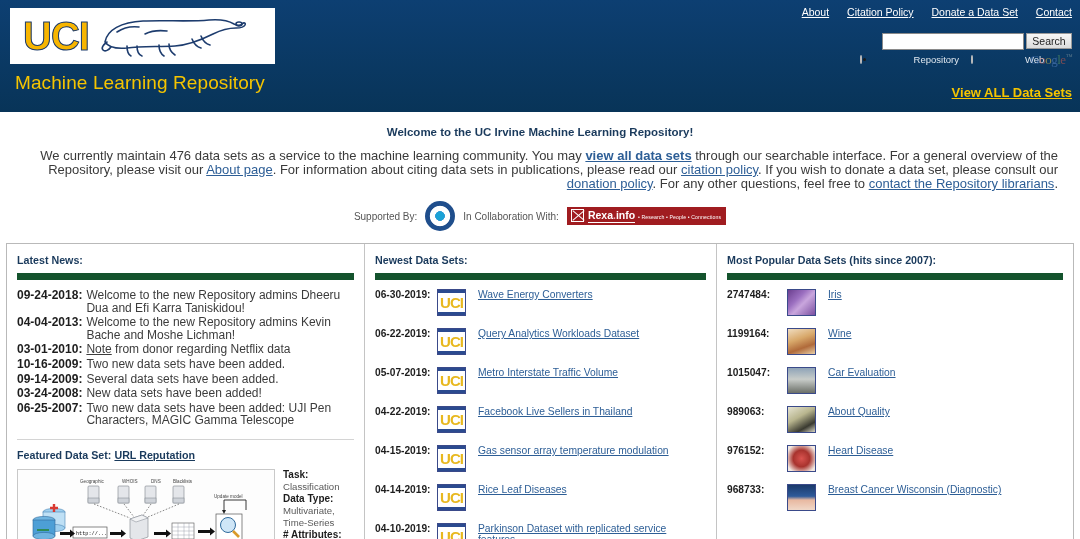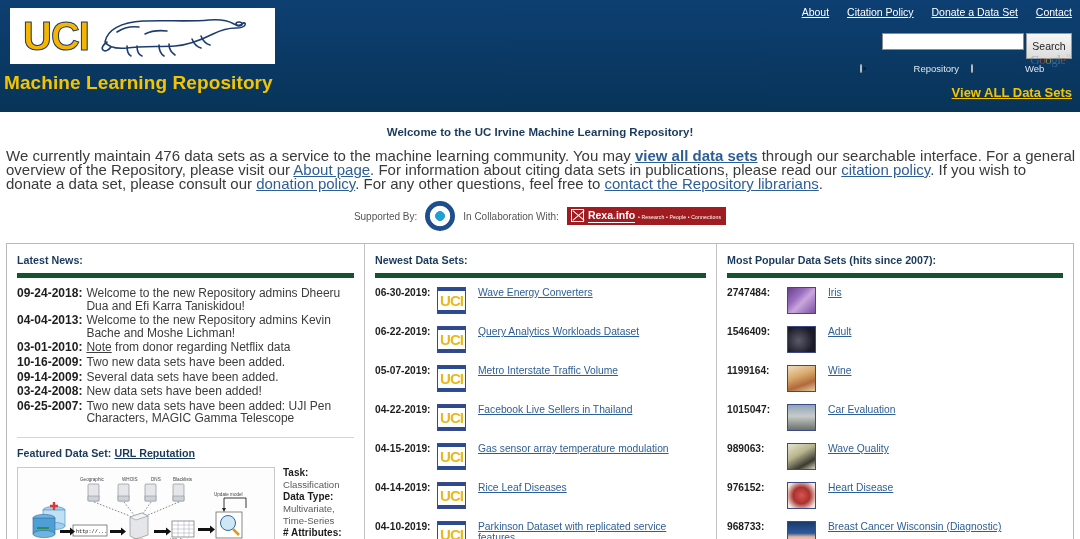"Search" .search-btn { height: 26px -> 16px }
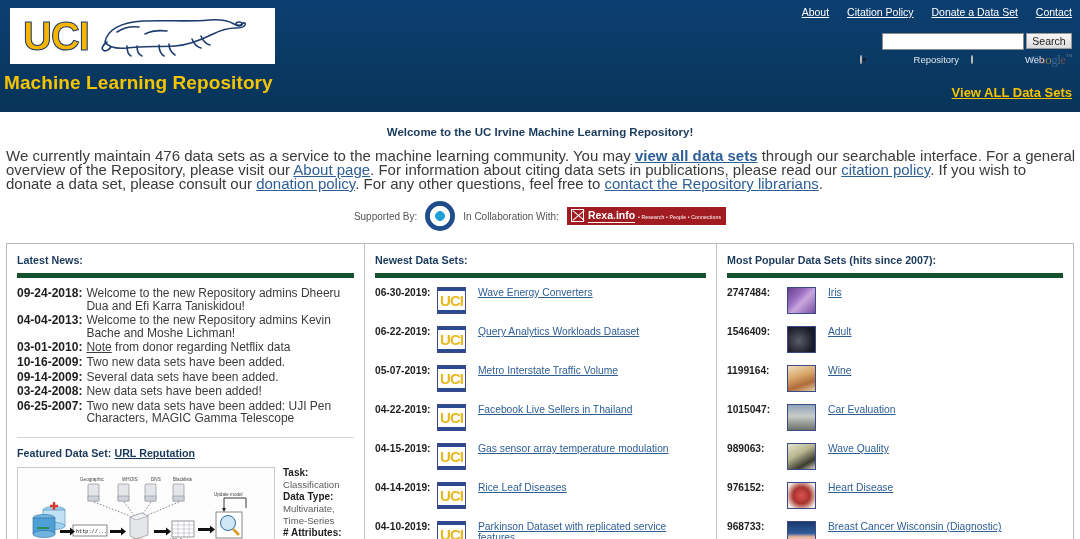"Machine Learning Repository" .mlr-title { font-weight: bold -> normal; left: 4px -> 15px }
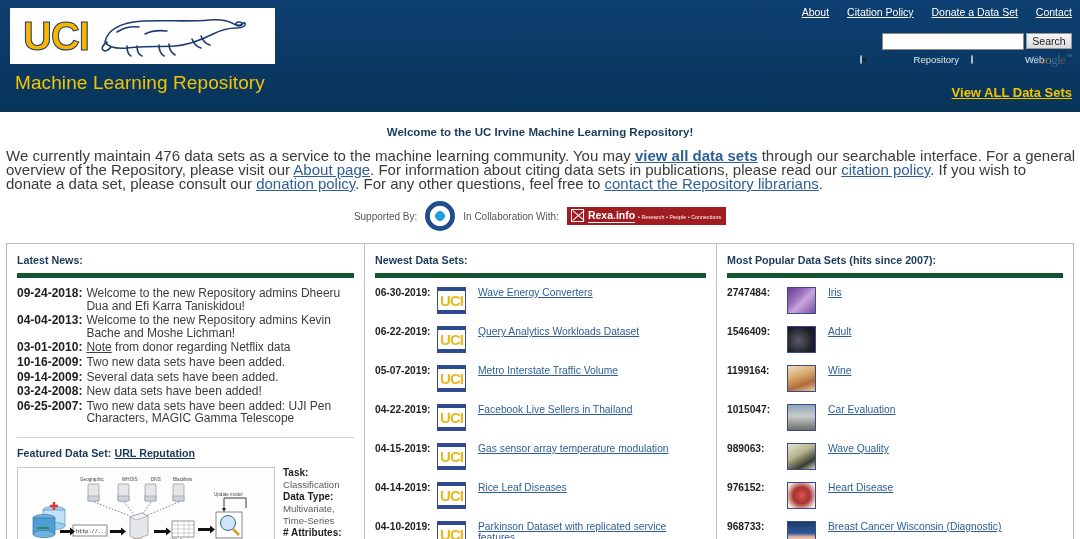"We currently maintain 476 data" .welcome-body { font-size: 15px -> 13px; margin: 11px 4px 0 6px -> 11px 22px 0 6px; text-align: left -> right }
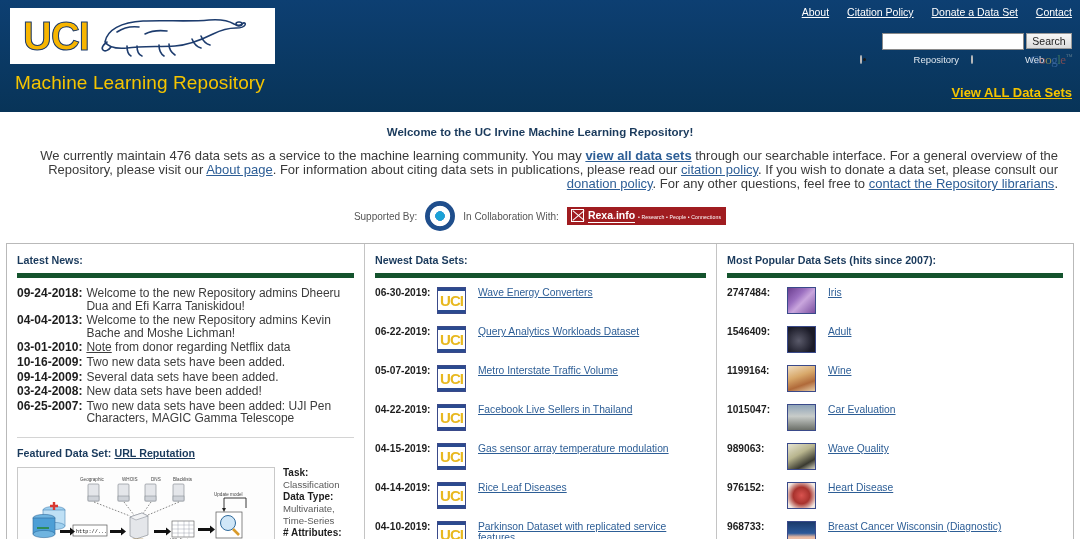"Latest News:" .col-head { border-bottom: 5px solid #14532d -> 7px solid #14532d }
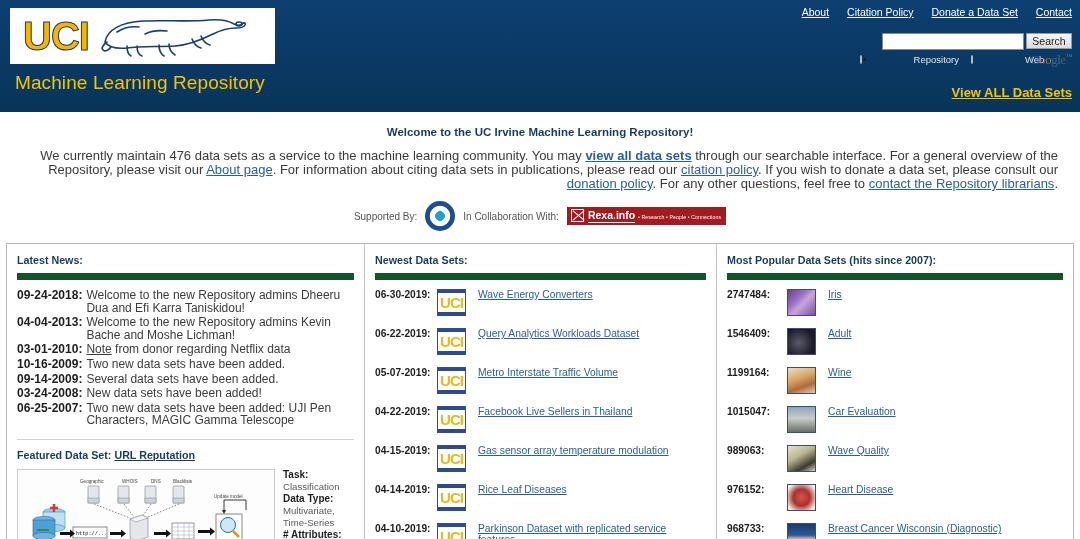"1546409:" div.ds-row { html: <div> <span>1546409:</span> <span></span> <a>Adult</a> </div> -> none }
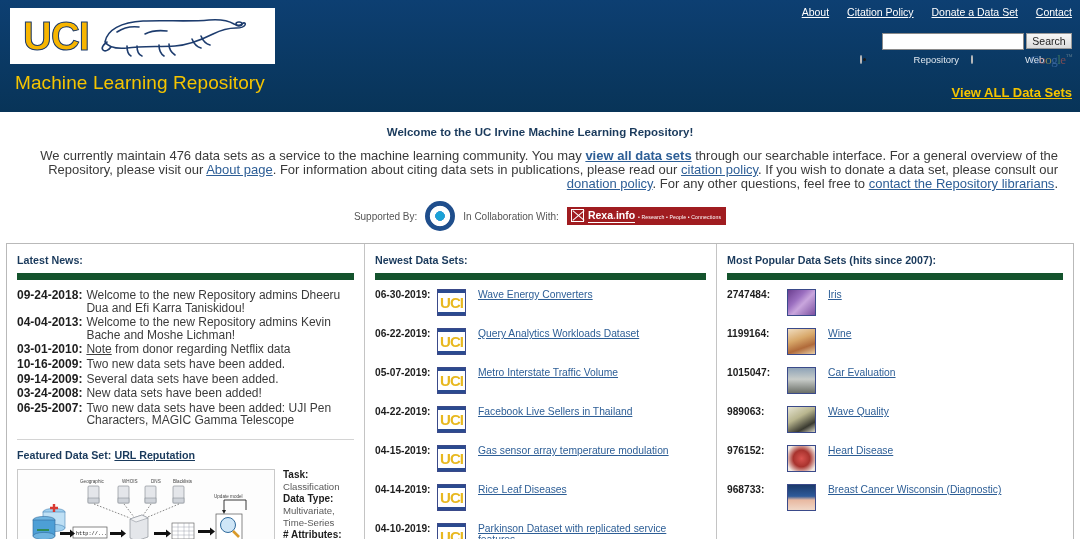"Wave Quality" a.ds-link { text: Wave -> About }
